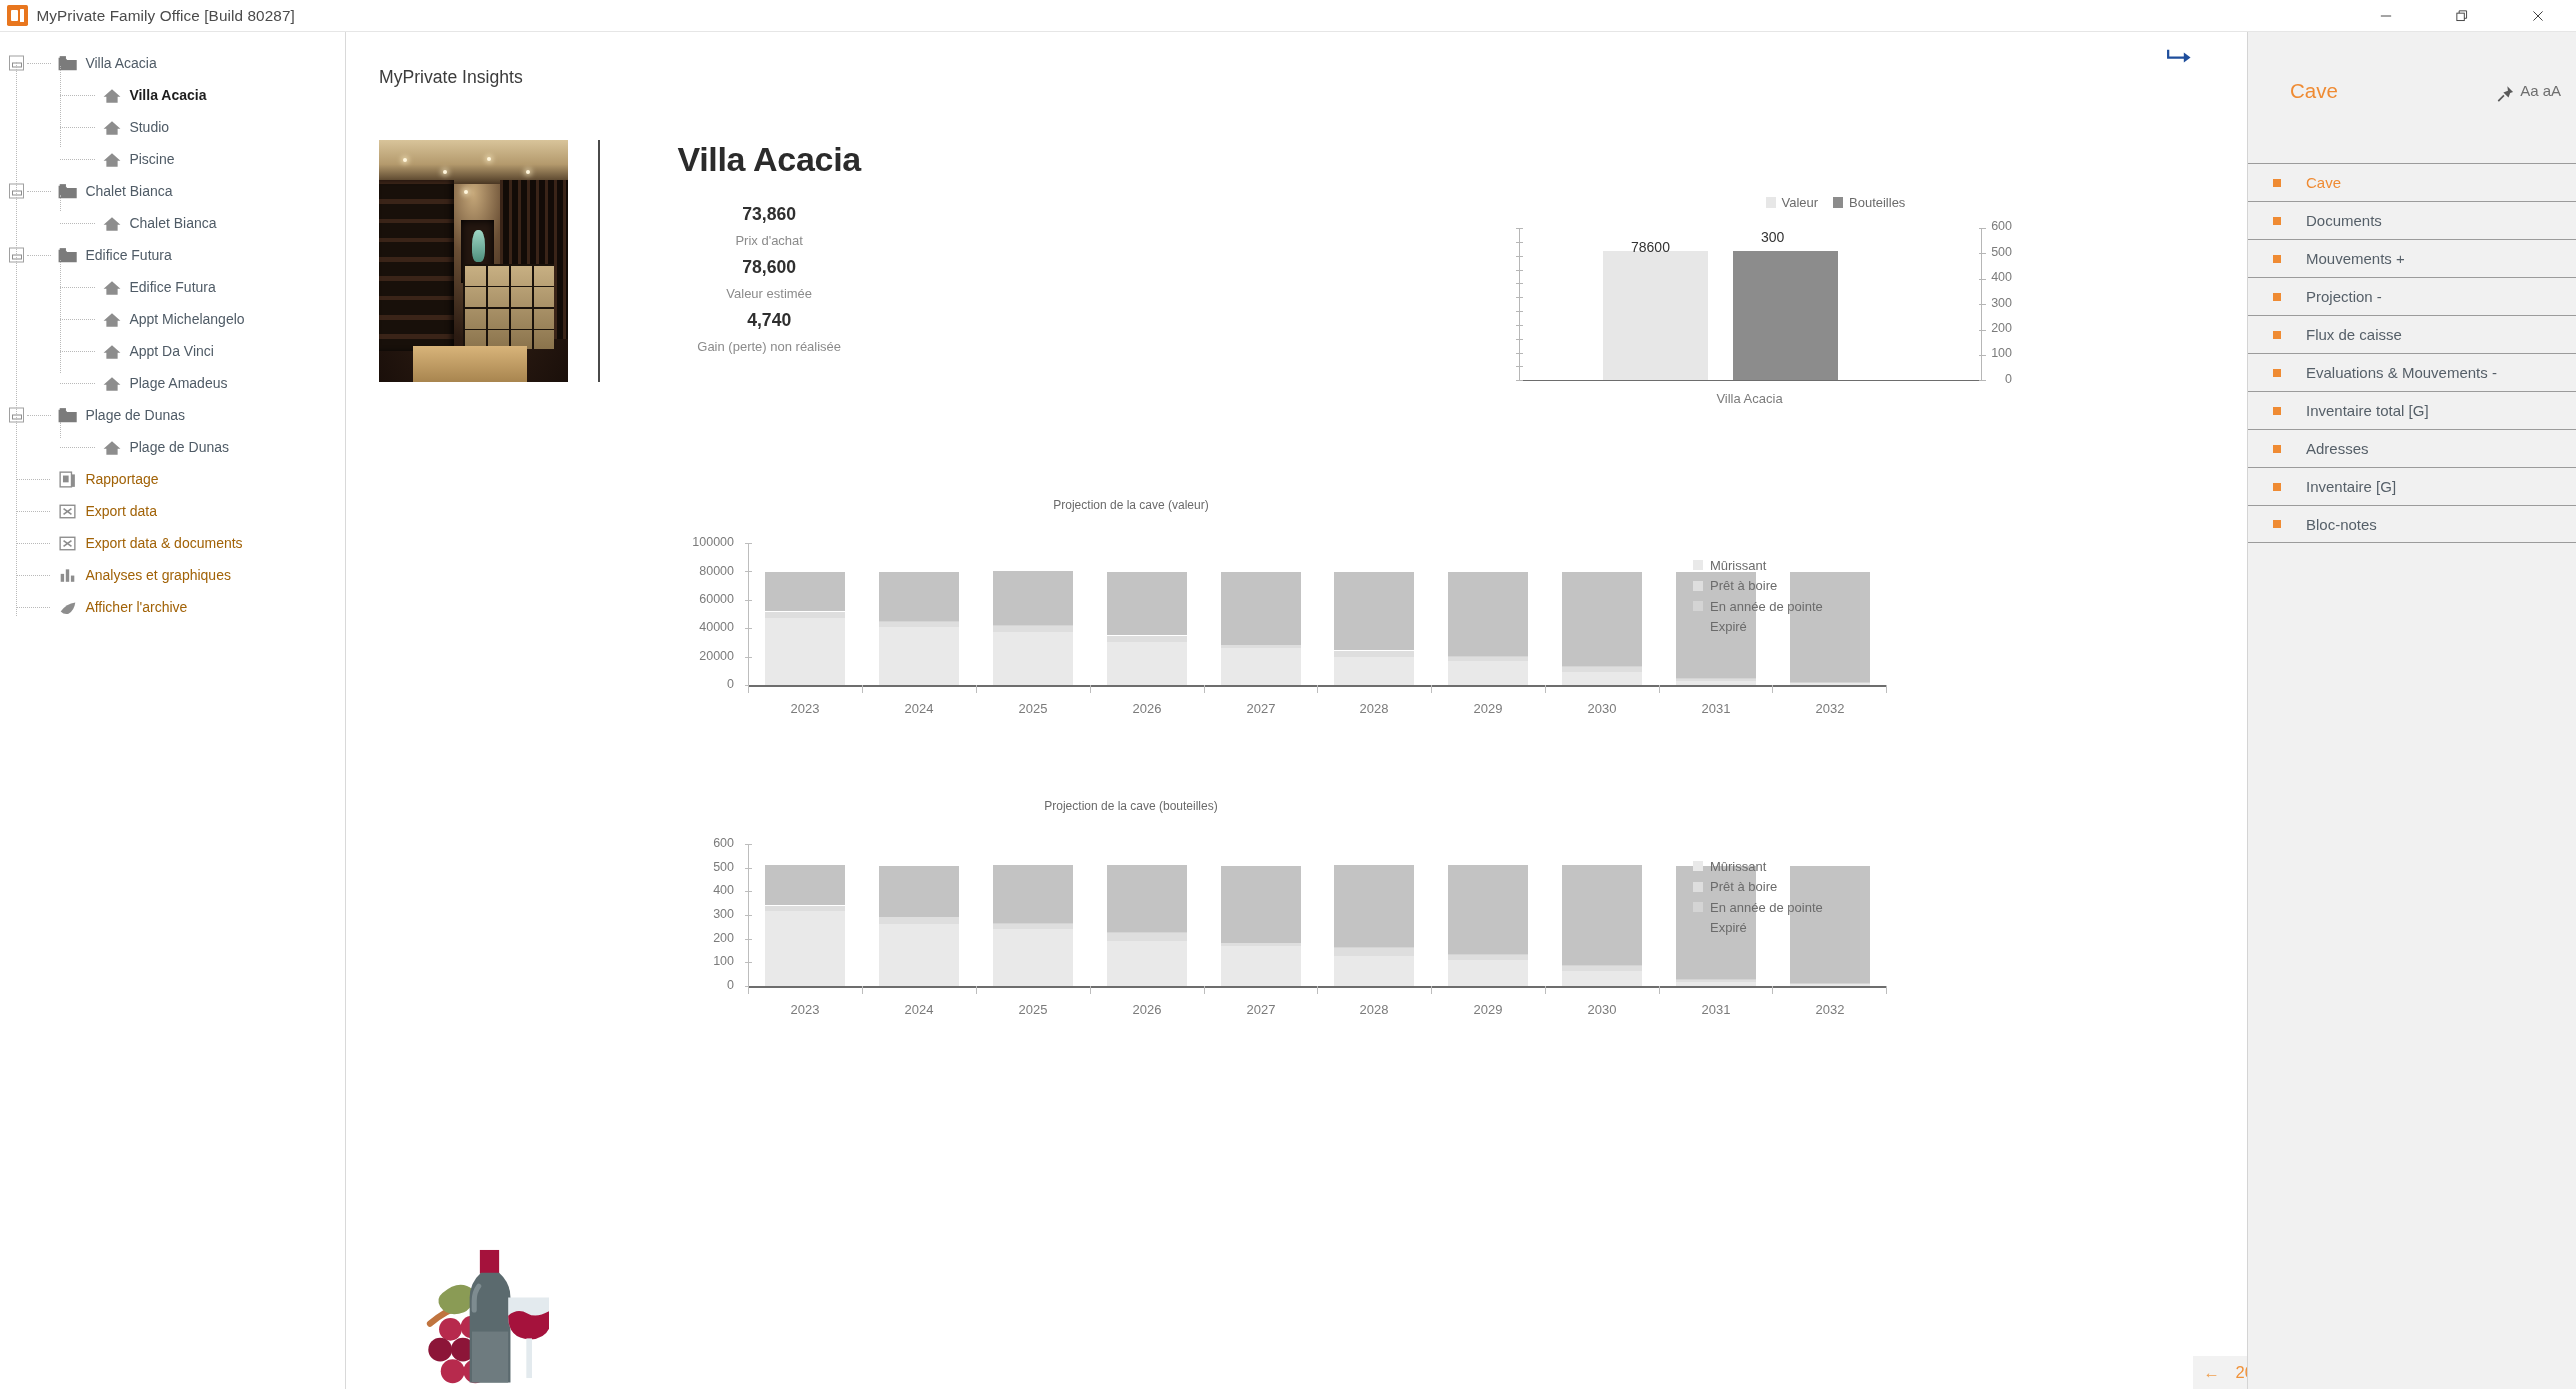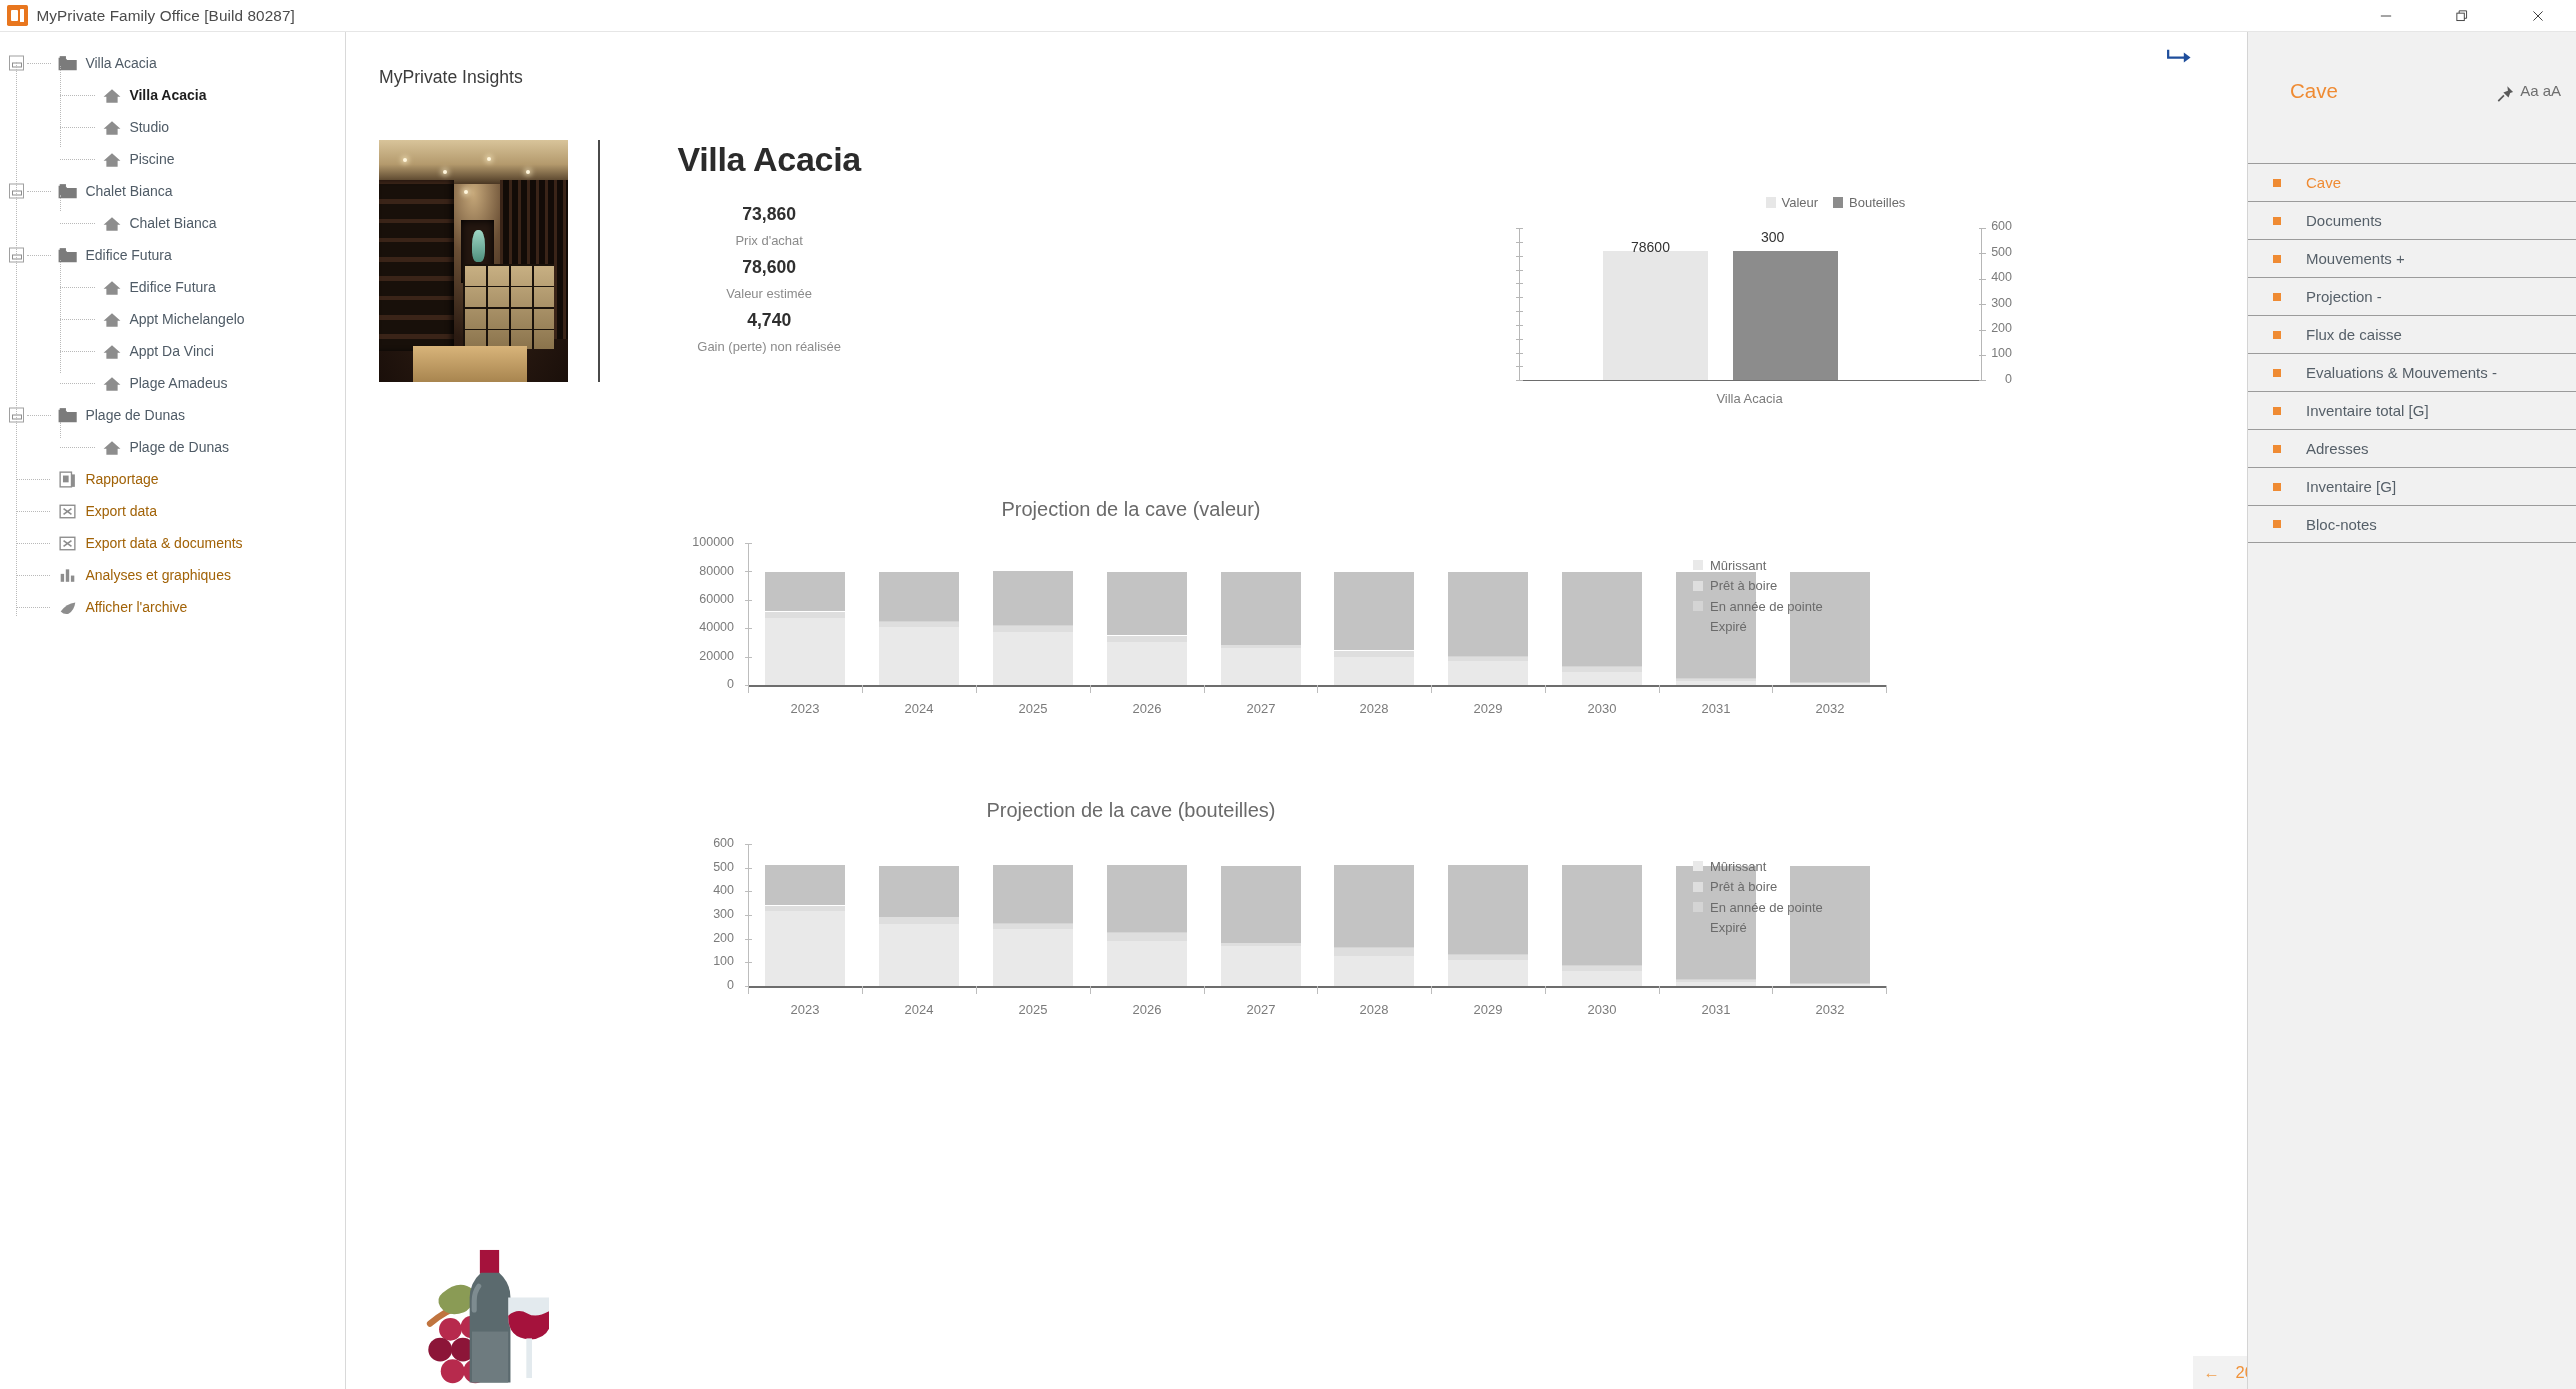"Projection de la cave (valeur)" .proj-title { font-size: 20px -> 12px }
